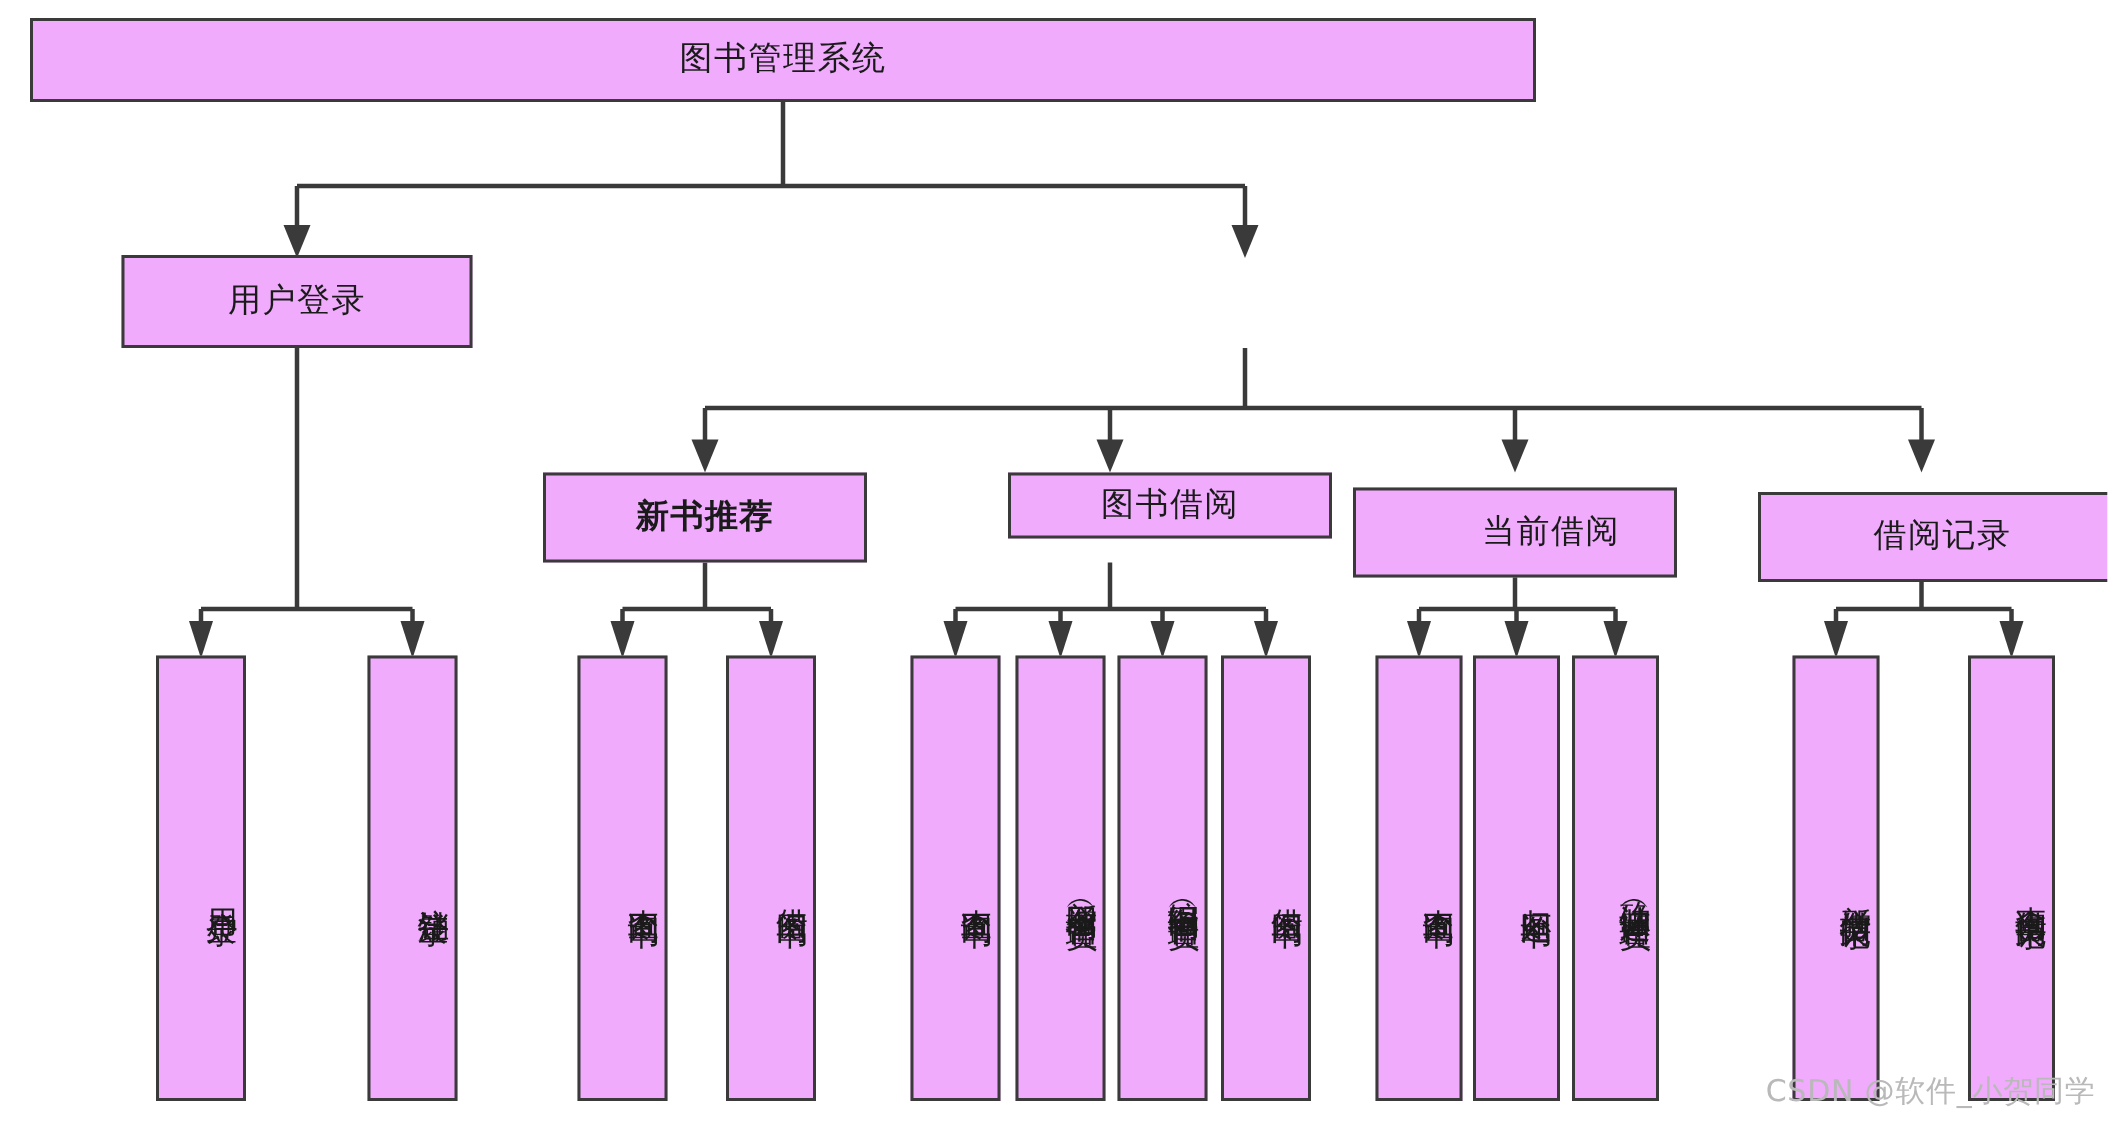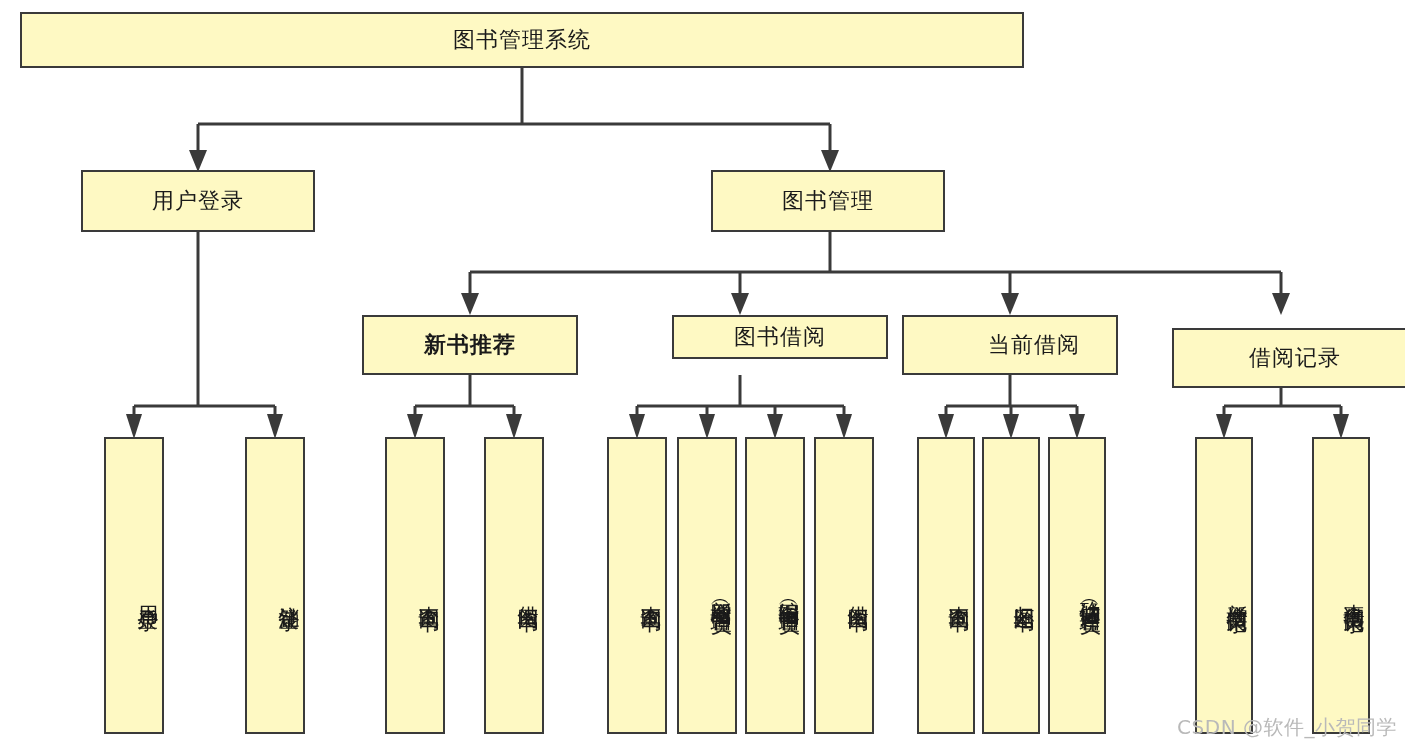"图书管理系统" .node { background: #fef9c3 -> #f0abfc }
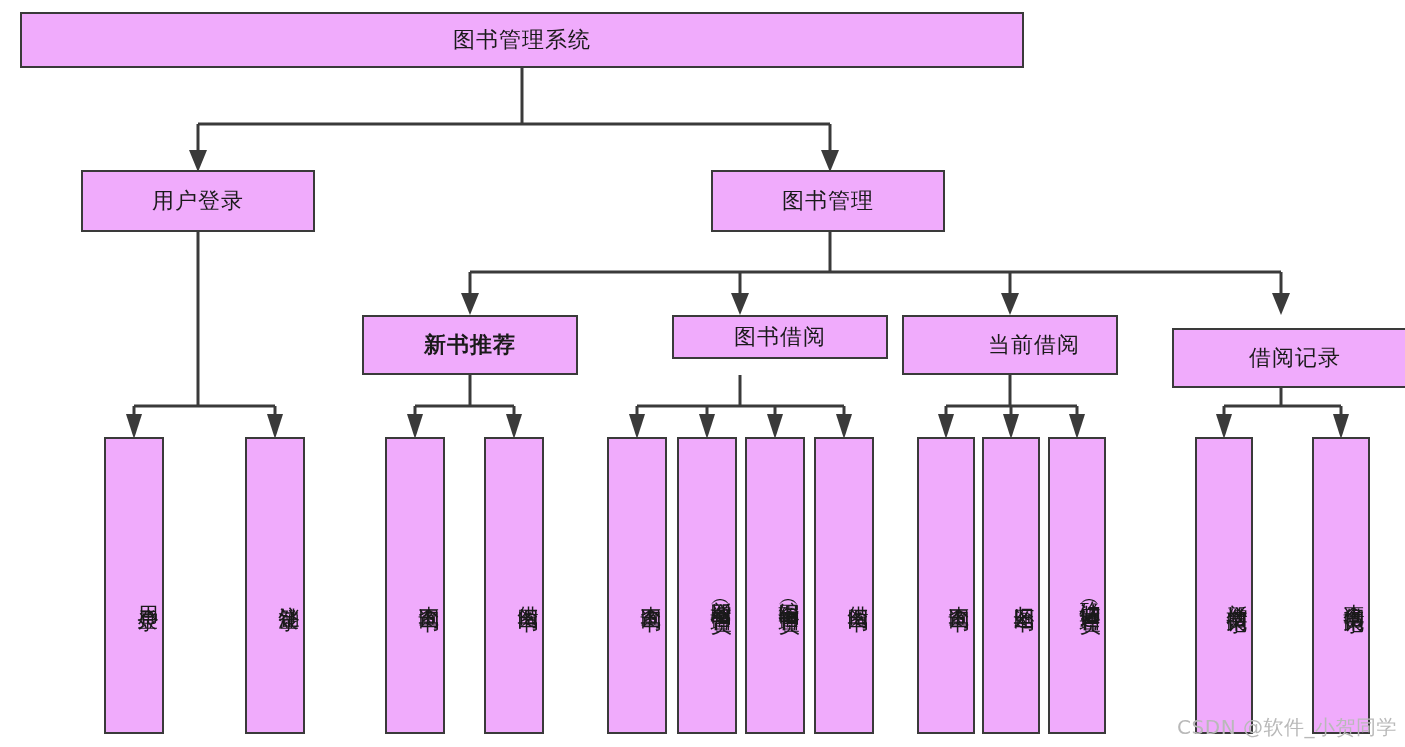"图书管理" div.node { html: <div> <span>图书管理</span> </div> -> none }
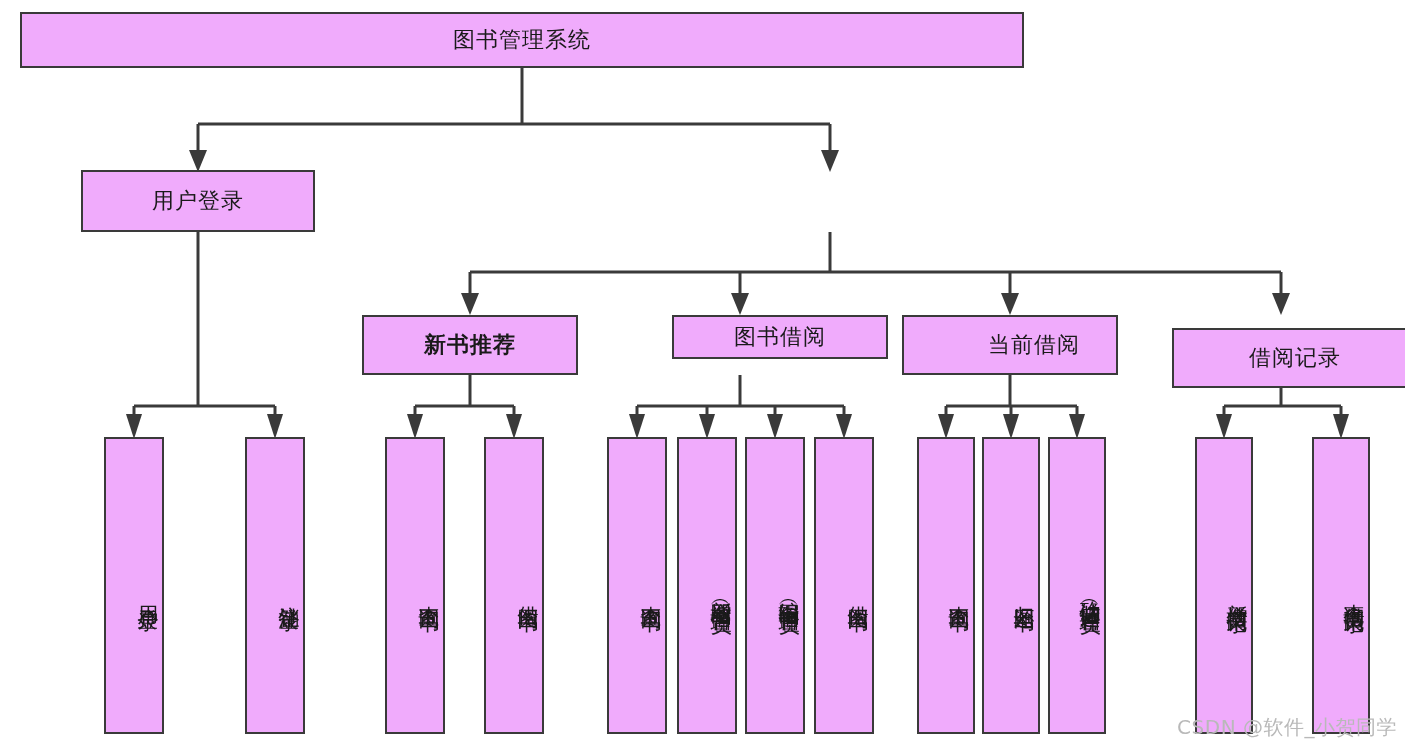"当前借阅" div.node { top: 315px -> 325px }
